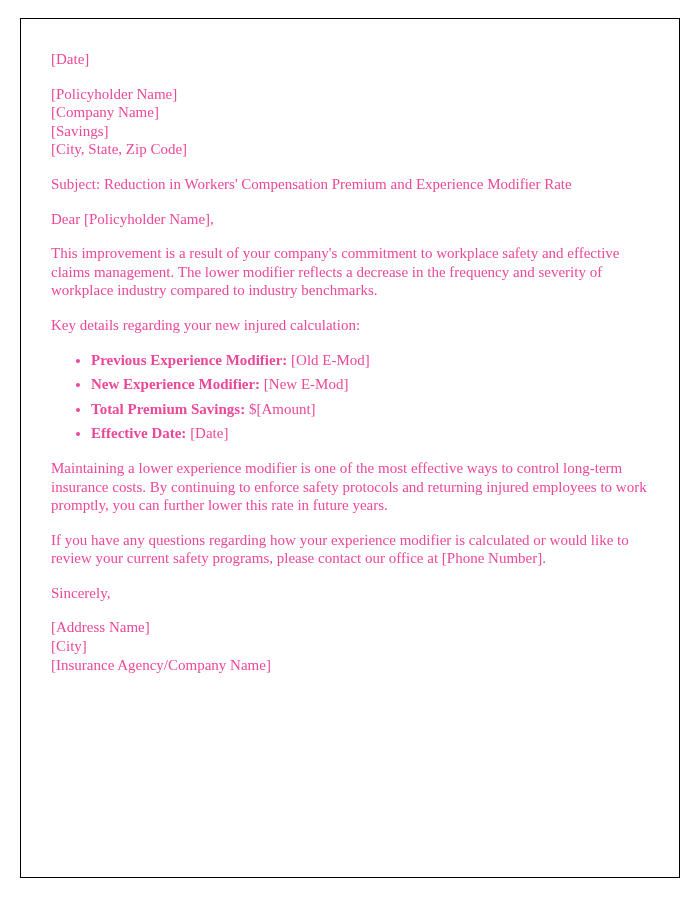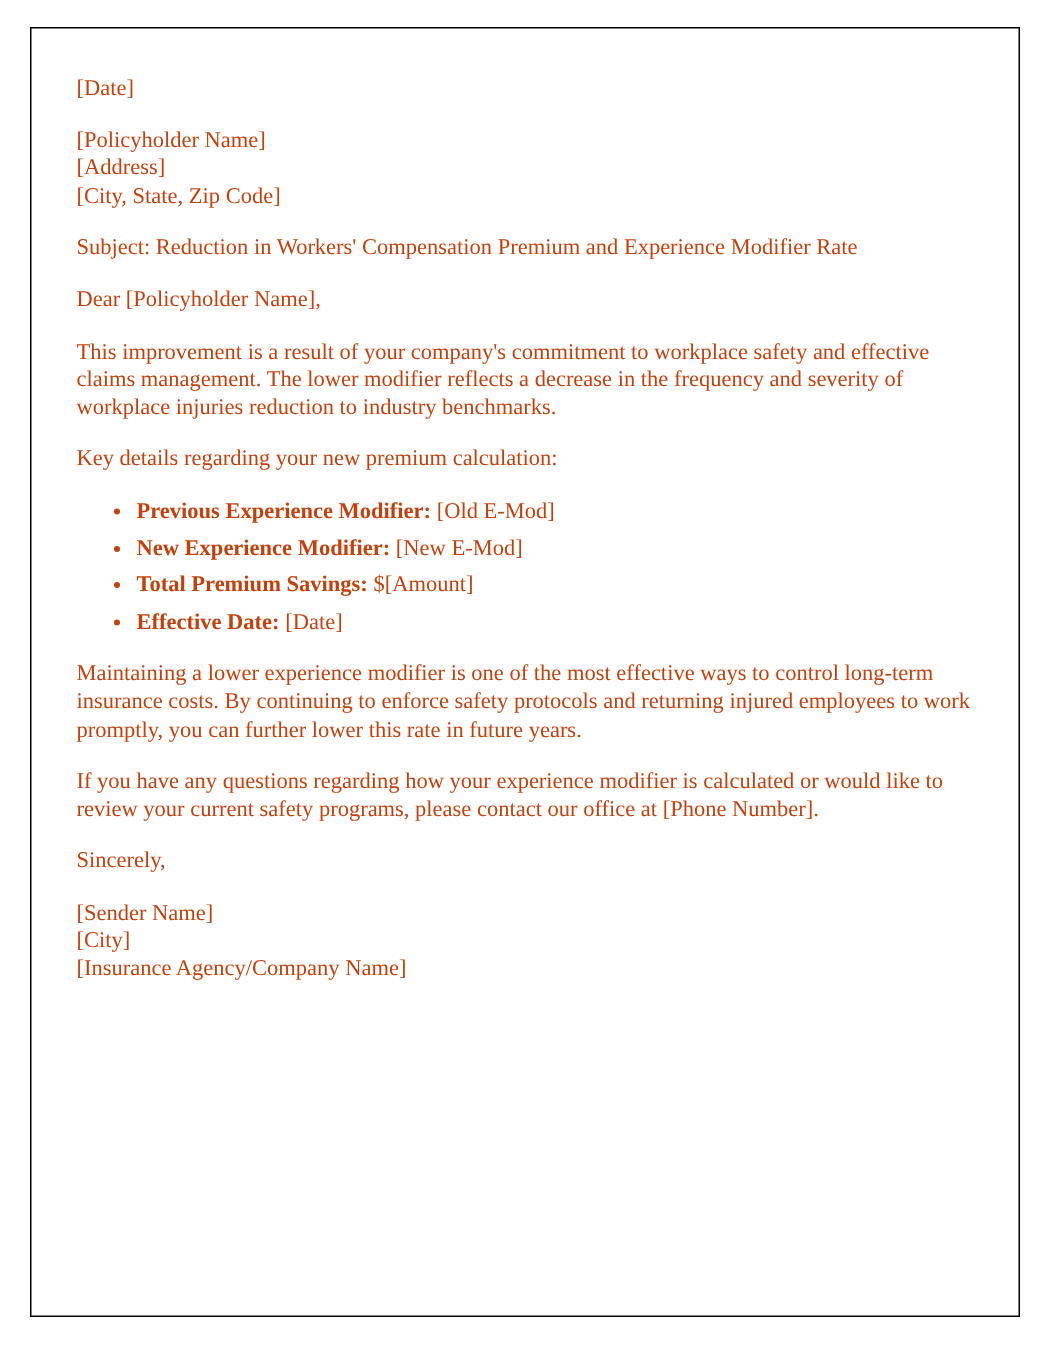"[Date]" .letter-frame { color: #c2410c -> #ec4899 }
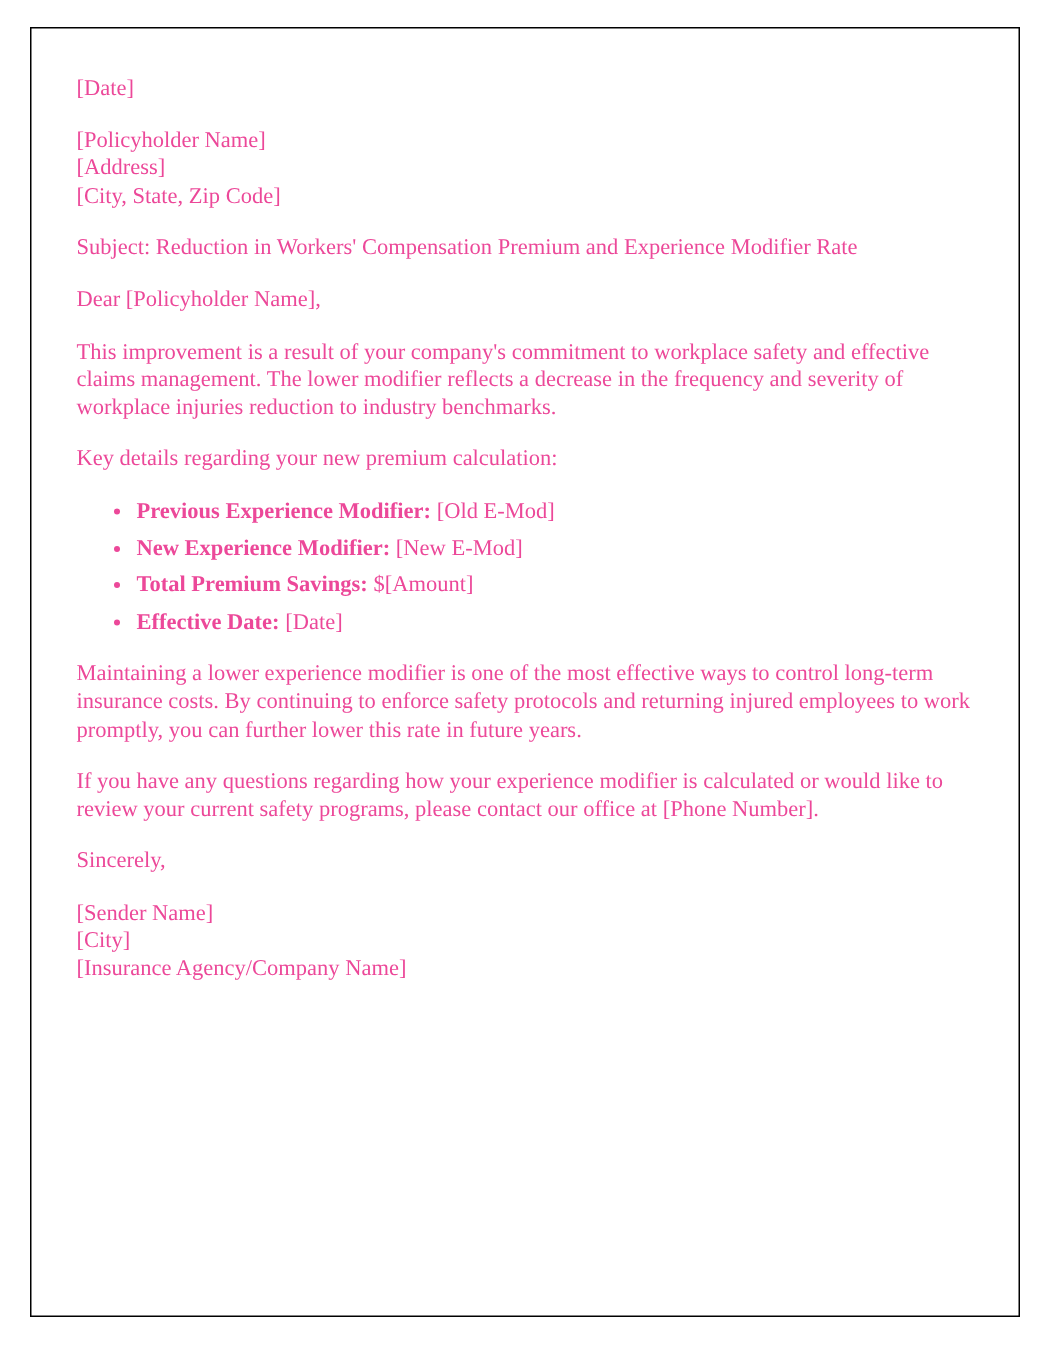"[Company Name]" p.line { html: none -> <p>[Company Name]</p> }
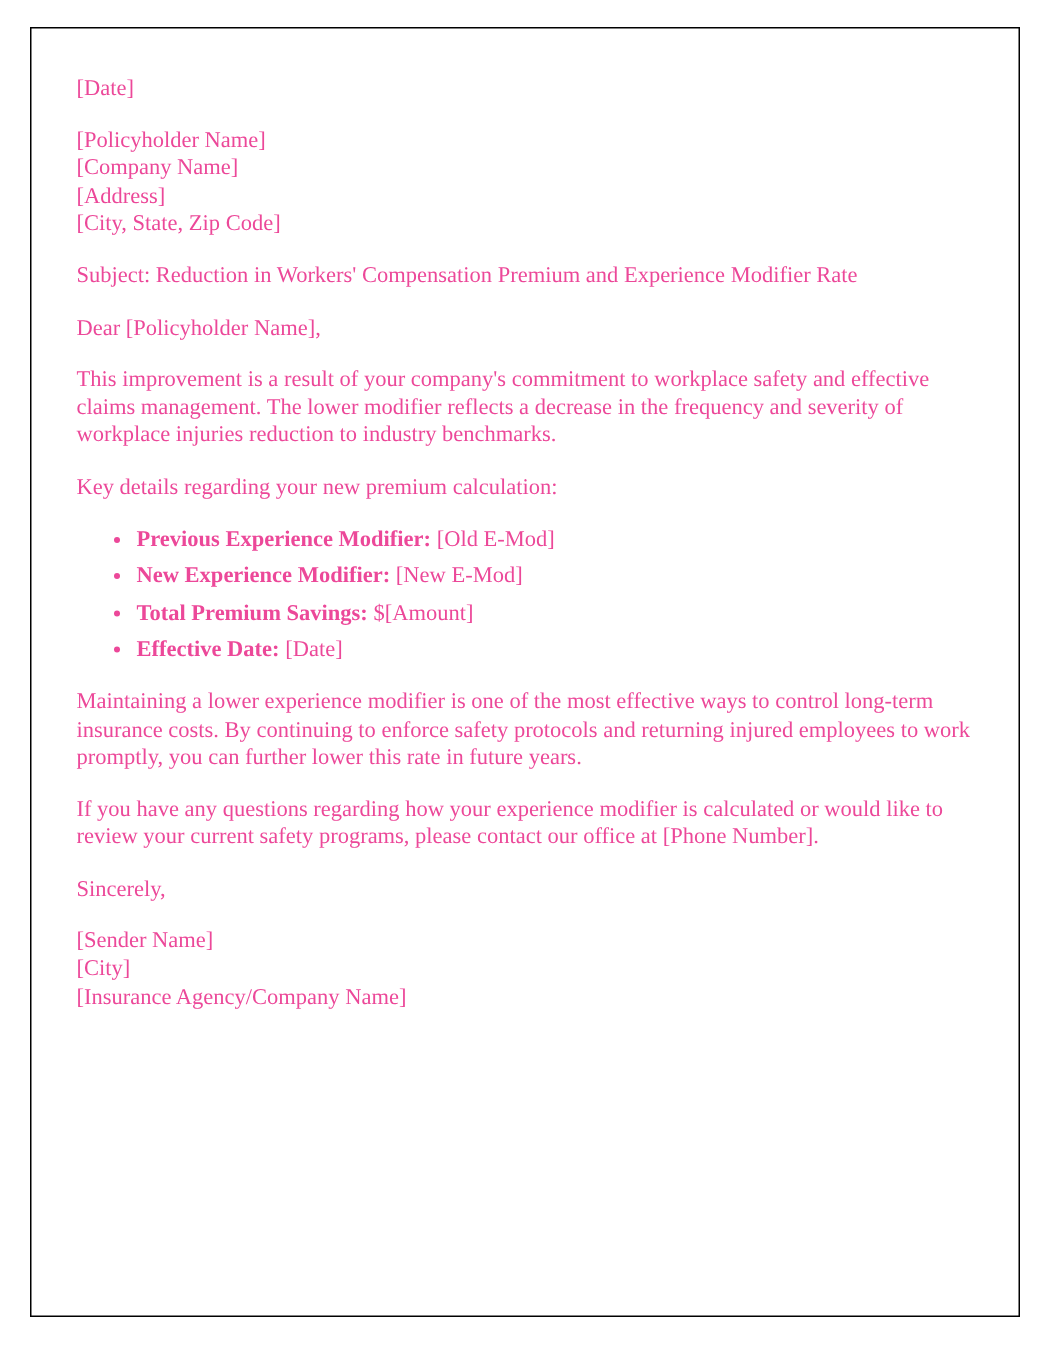"[Address]" p.line { text: Address -> Savings }
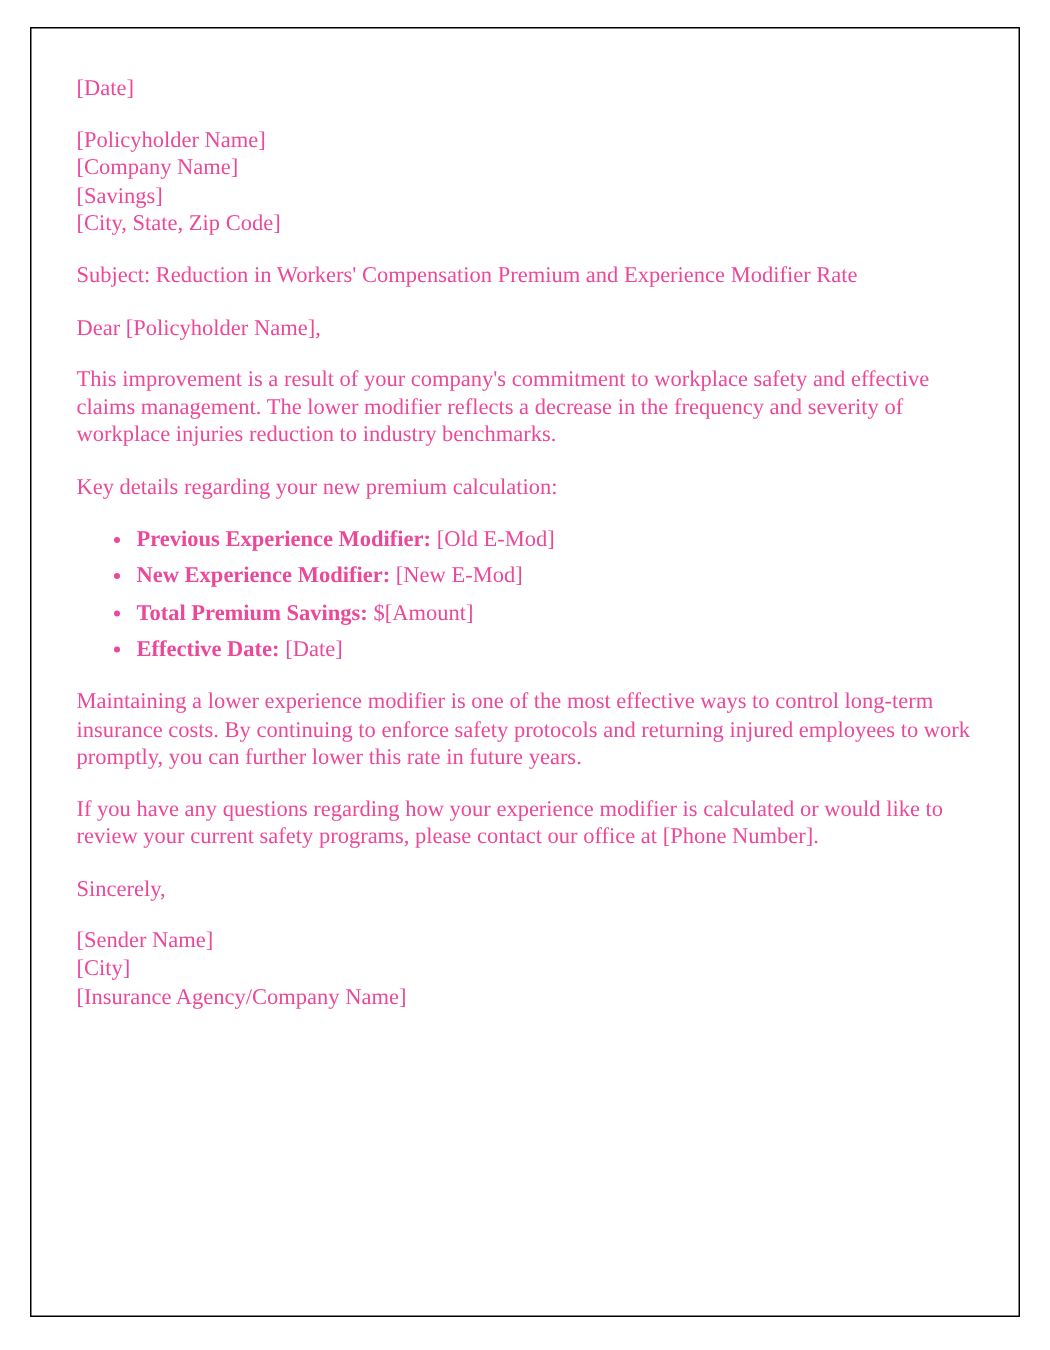"This improvement is a result" p.para { text: injuries reduction -> industry compared }
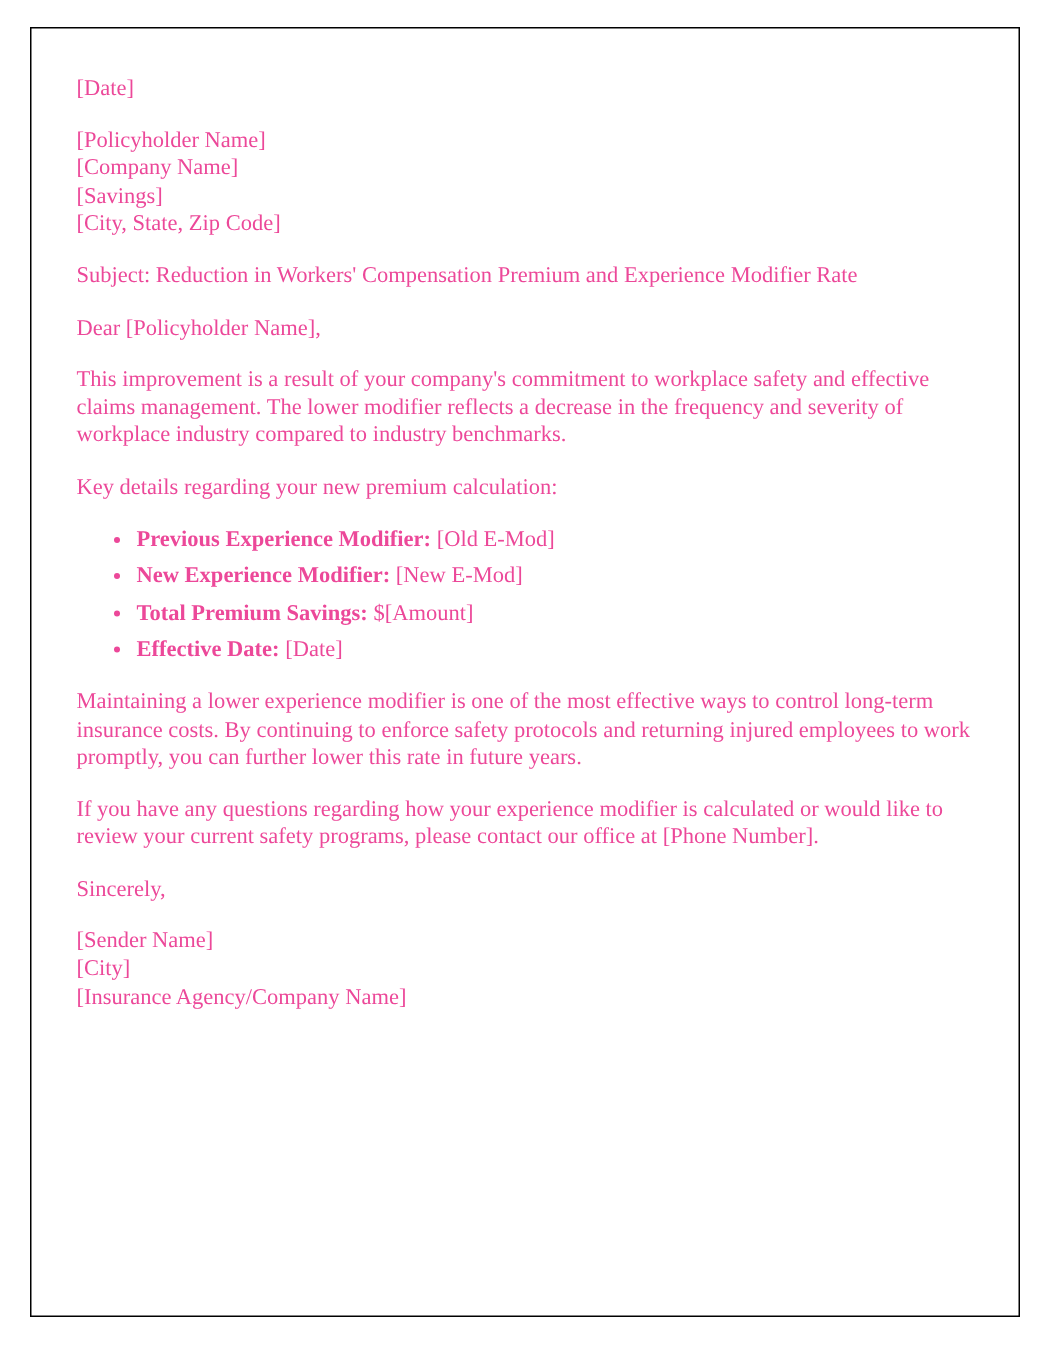"Key details regarding your new" p.para { text: premium -> injured }
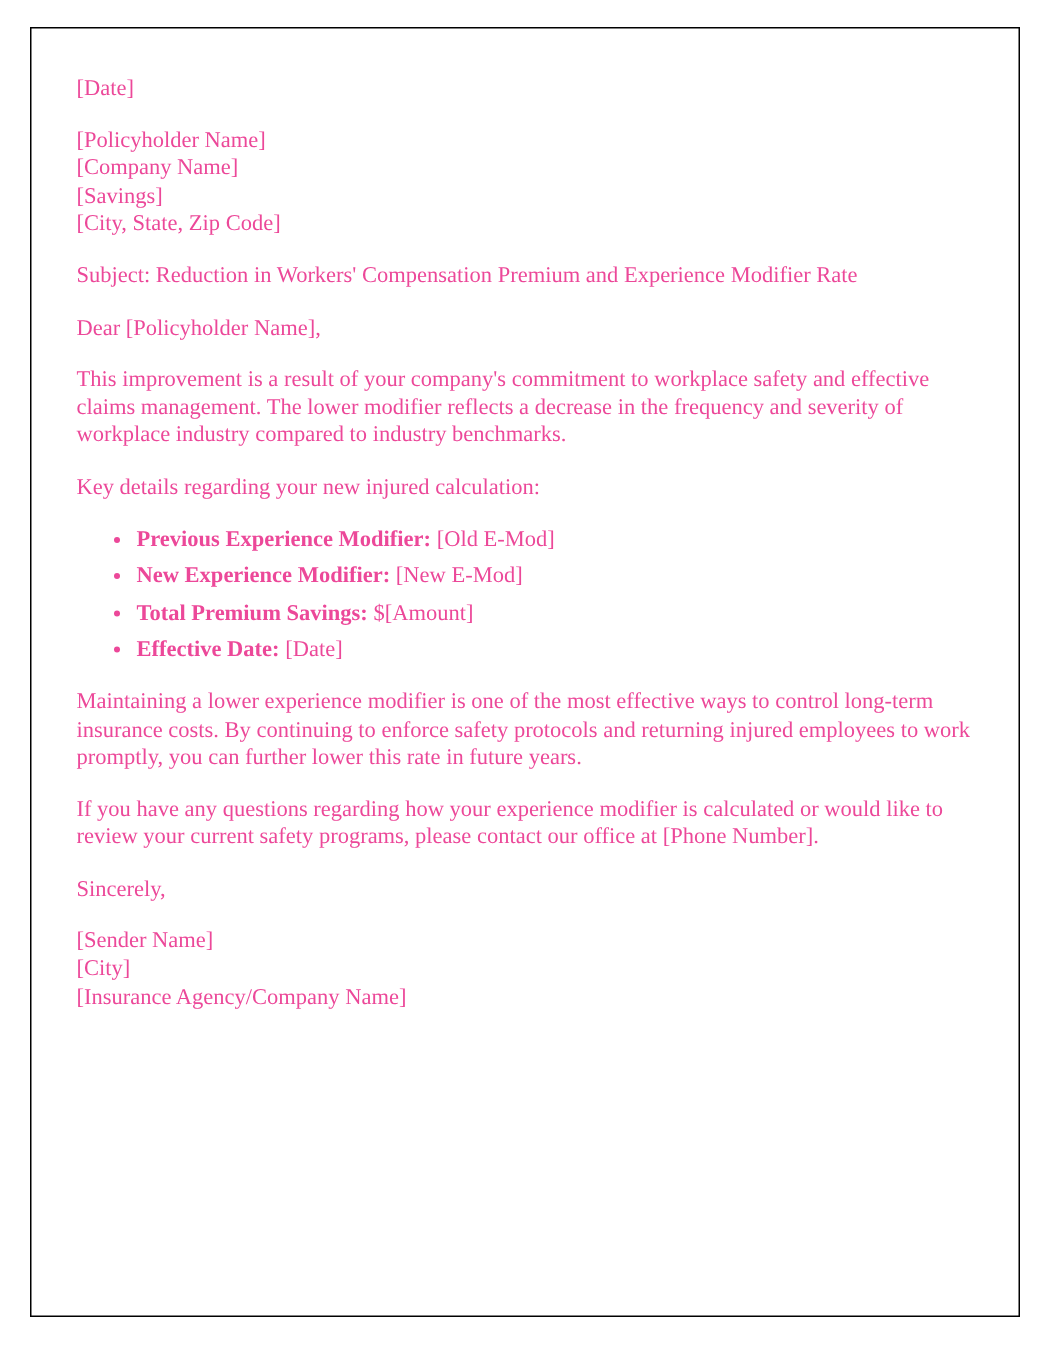"[Sender Name]" p.line { text: Sender -> Address }
